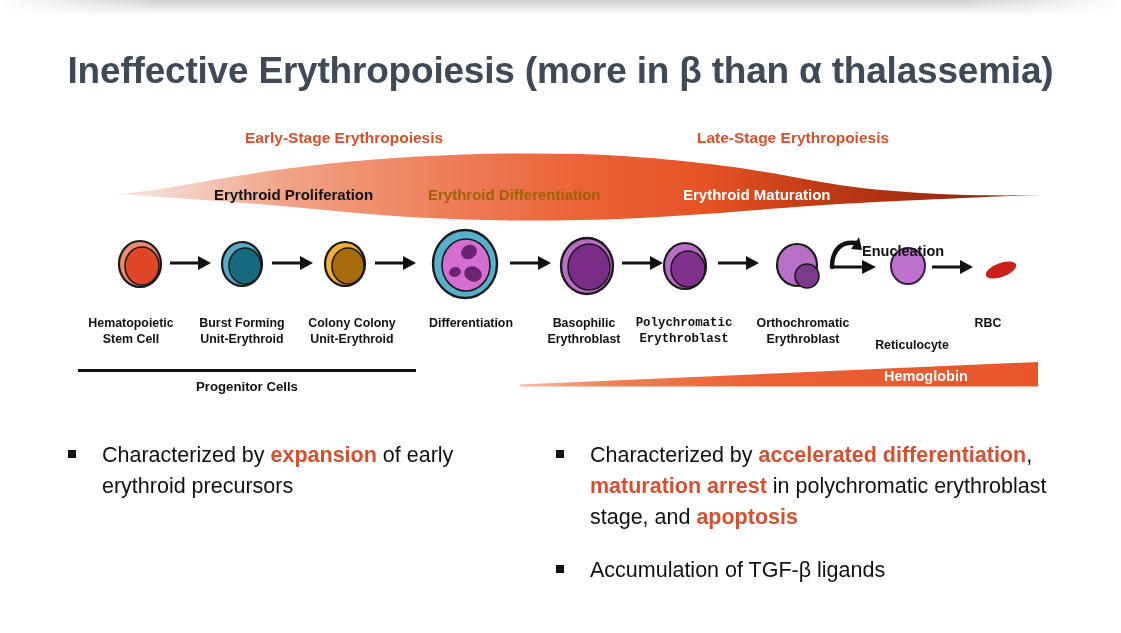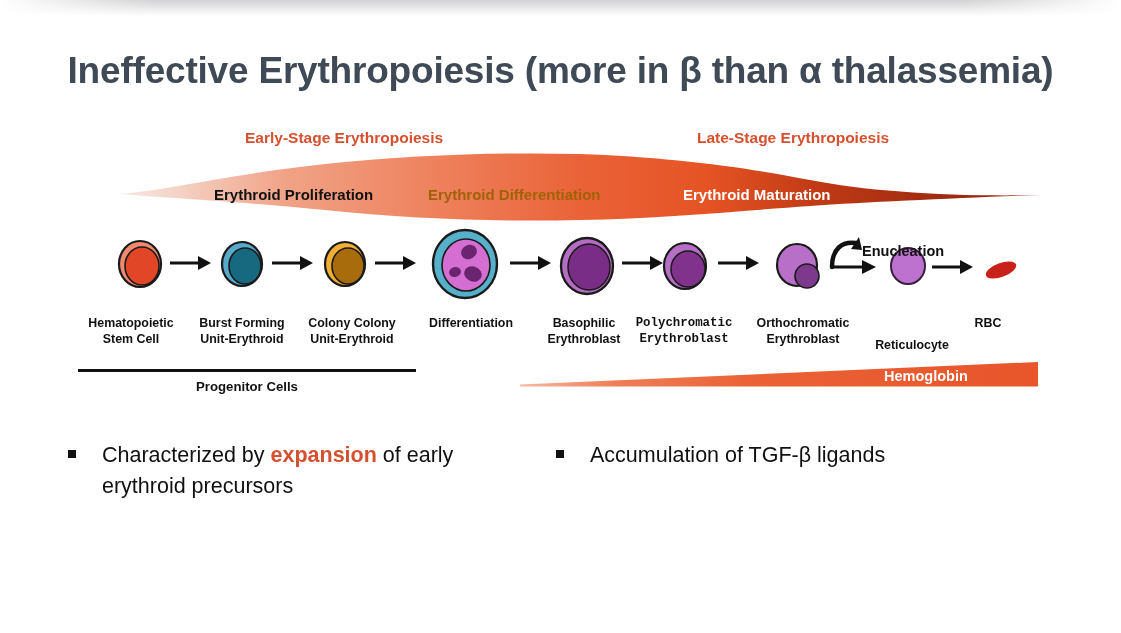"Characterized by accelerated" div.bullet { html: none -> <div> <span></span> <p><span>Characterized by </span><span>accelerated differentiation</span><span>, </span><span>maturation arrest</span><span> in polychromatic erythroblast stage, and </span><span>apoptosis</span></p> </div> }
